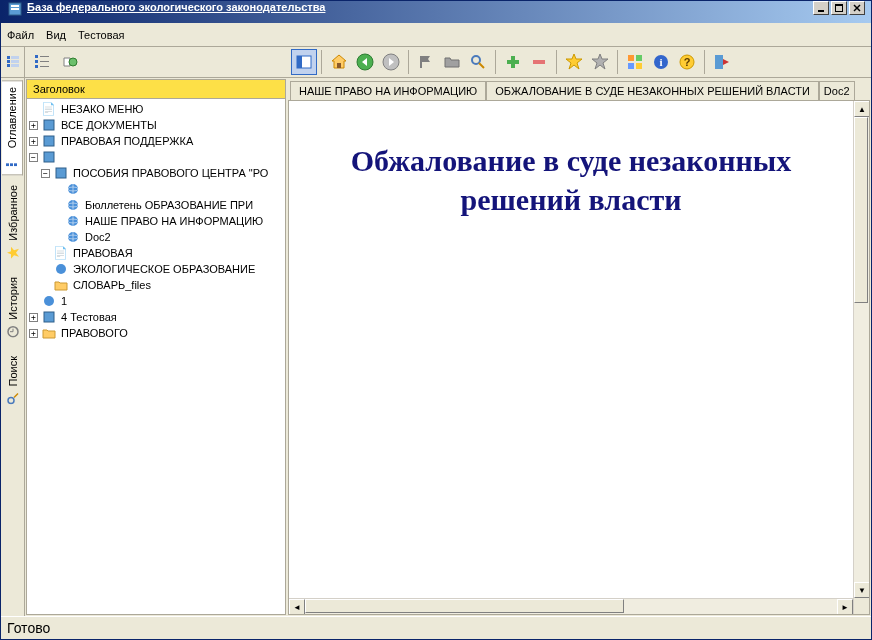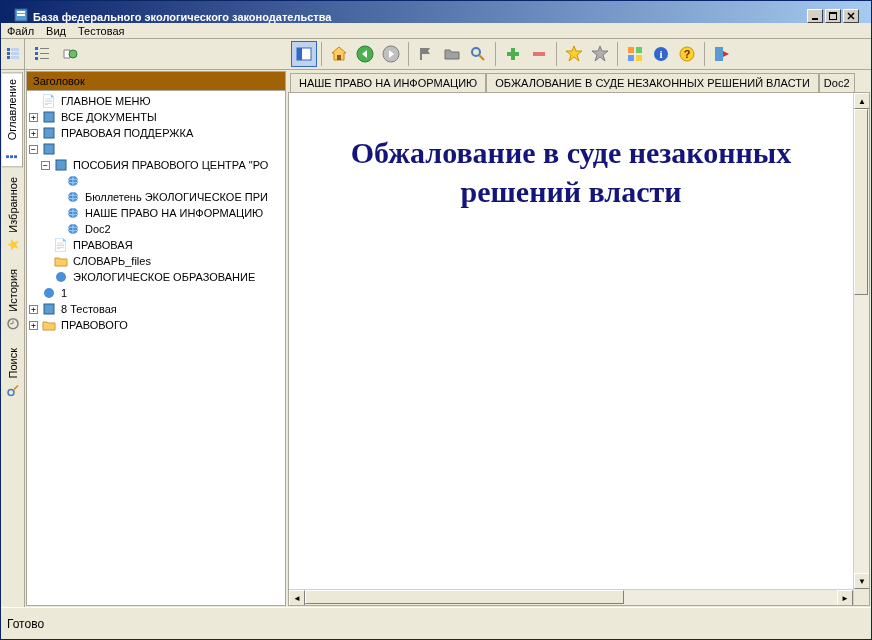"База федерального экологического" .titlebar { align-items: flex-end -> flex-start; padding: 0 12px -> 0 6px; text-decoration: none -> underline }
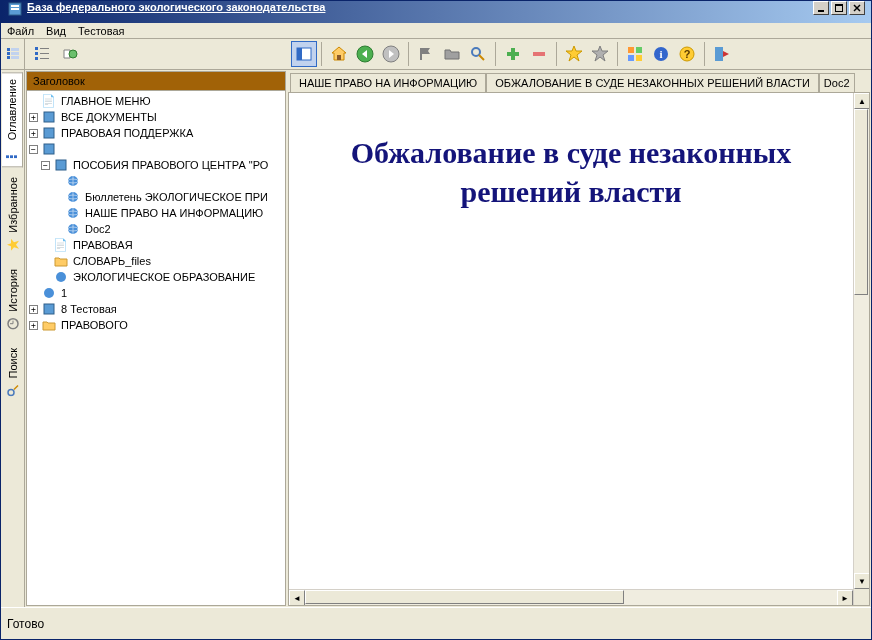"Файл" .menubar { height: 16px -> 24px }
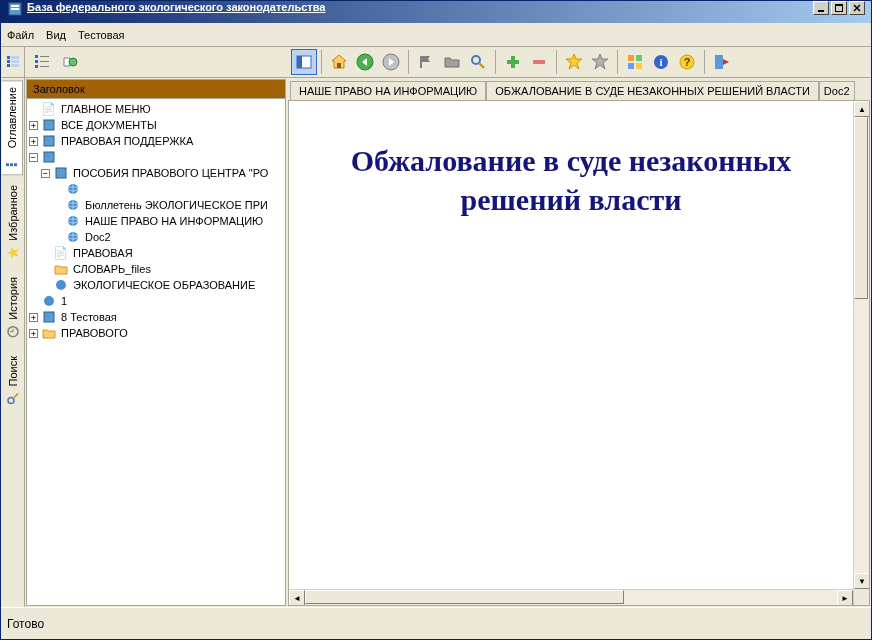"Заголовок" .tree-header { background: #a16207 -> #fde047 }
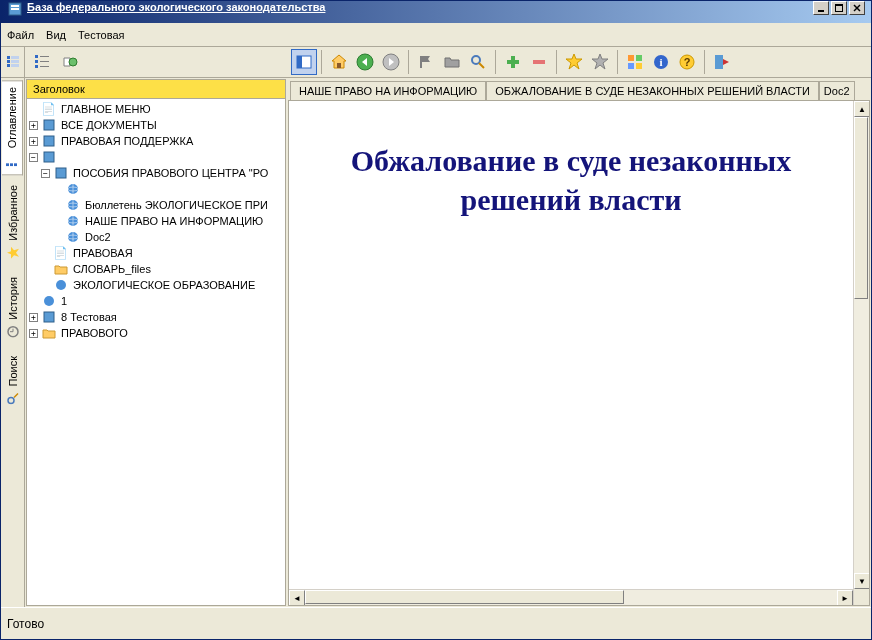"ГЛАВНОЕ МЕНЮ" span.node-label { text: ГЛАВНОЕ -> НЕЗАКО }
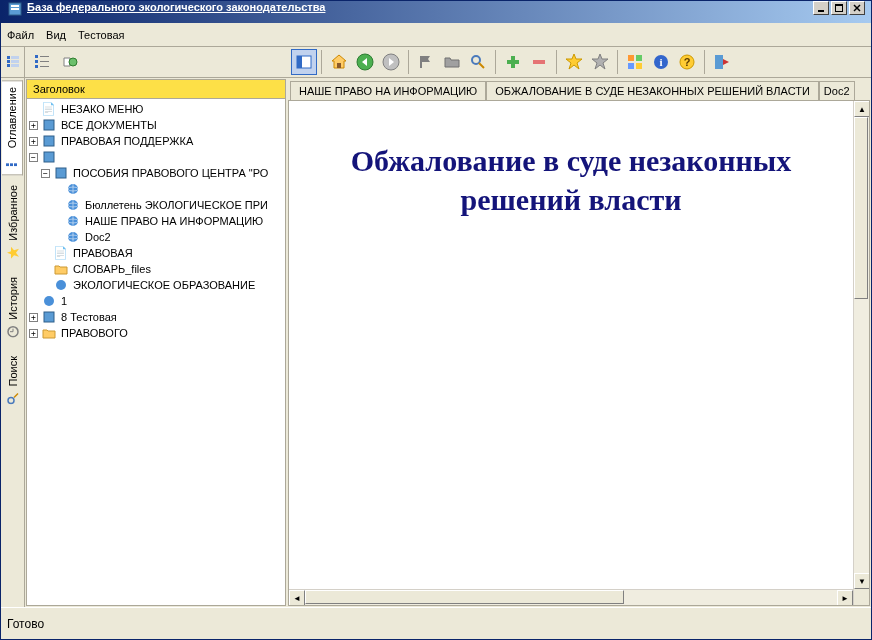"Бюллетень ЭКОЛОГИЧЕСКОЕ ПРИ" span.node-label { text: ЭКОЛОГИЧЕСКОЕ -> ОБРАЗОВАНИЕ }
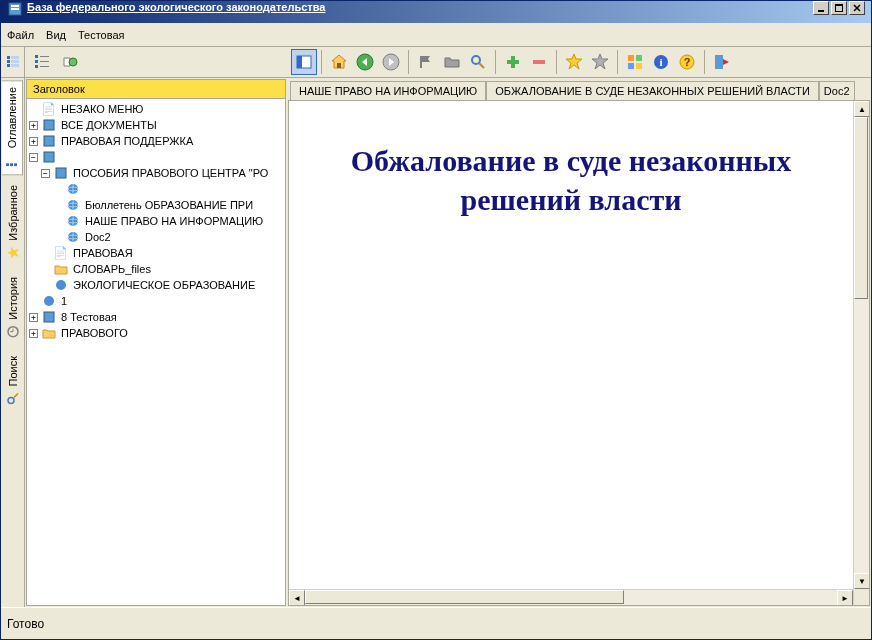"СЛОВАРЬ_files" div.tree-node { order: before "ЭКОЛОГИЧЕСКОЕ ОБРАЗОВАНИЕ" -> after "ЭКОЛОГИЧЕСКОЕ ОБРАЗОВАНИЕ" }
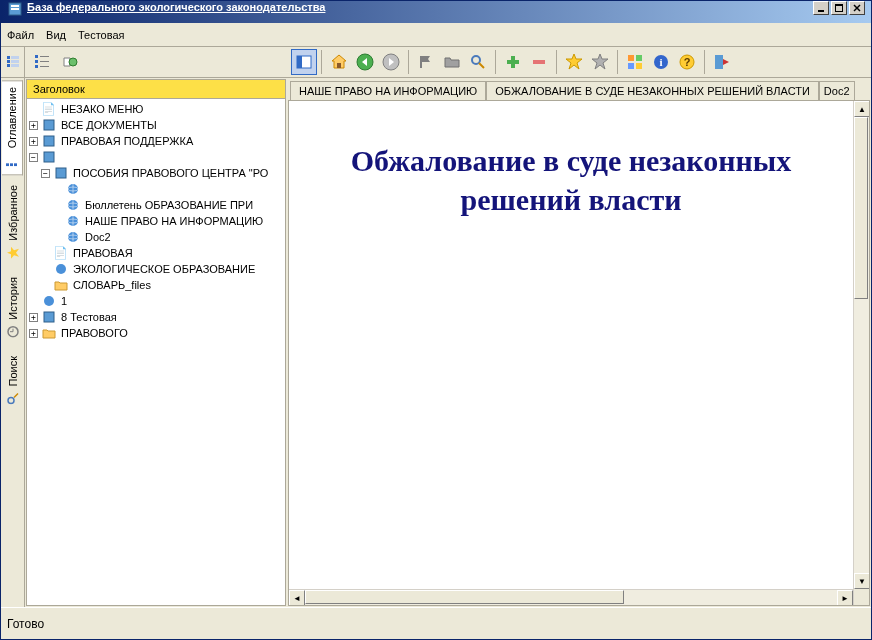"8 Тестовая" span.node-label { text: 8 -> 4 }
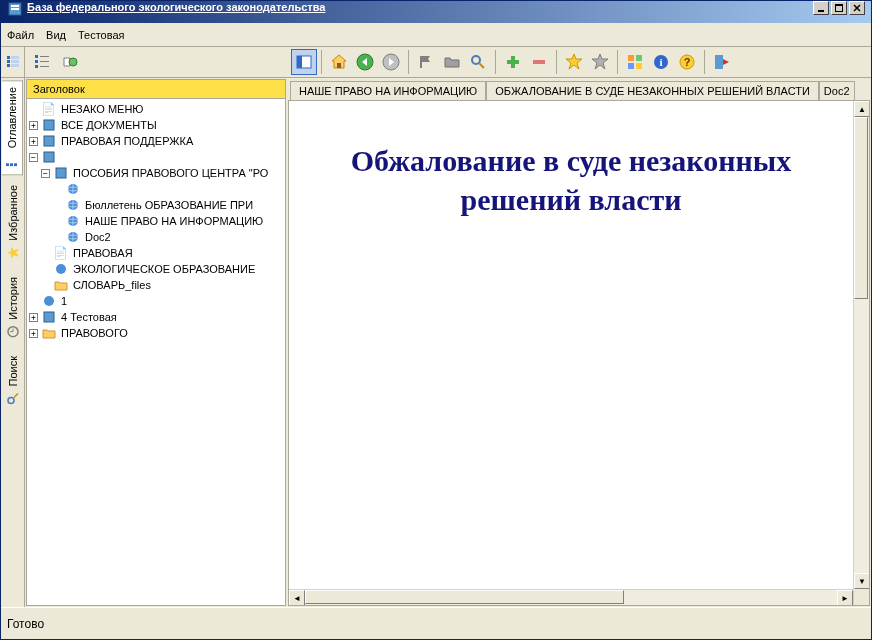"Готово" .statusbar { font-size: 12px -> 14px; height: 32px -> 23px }
